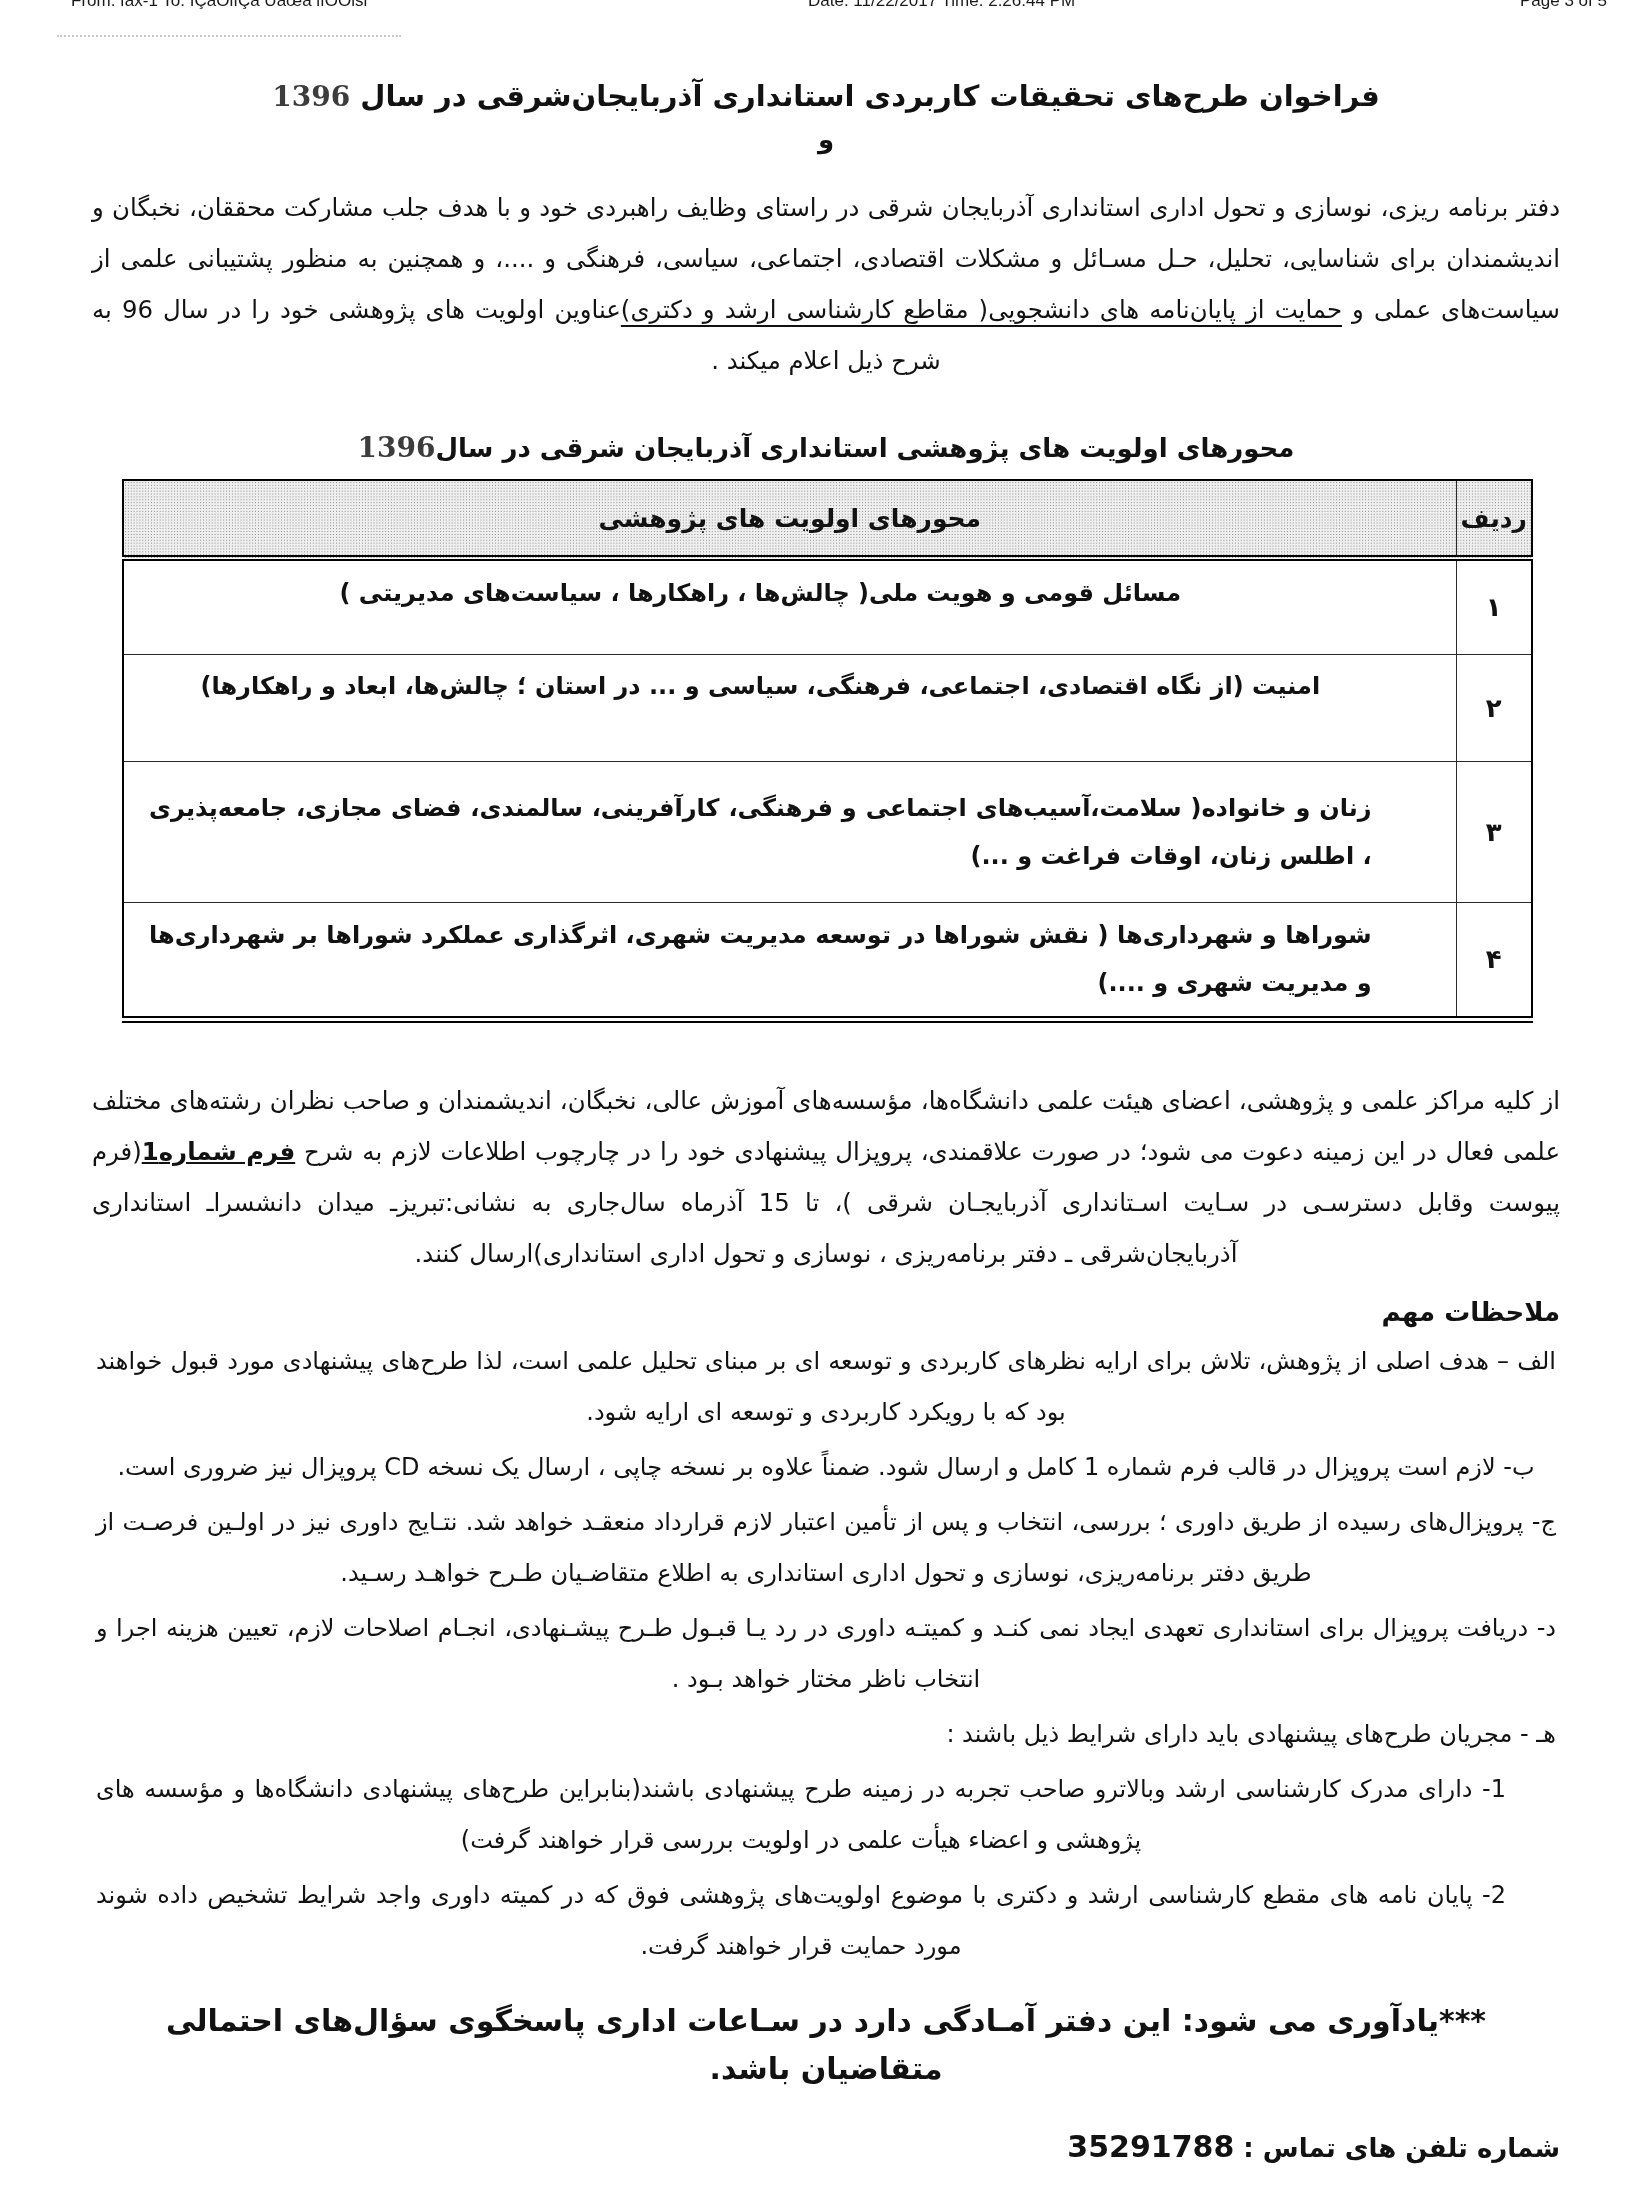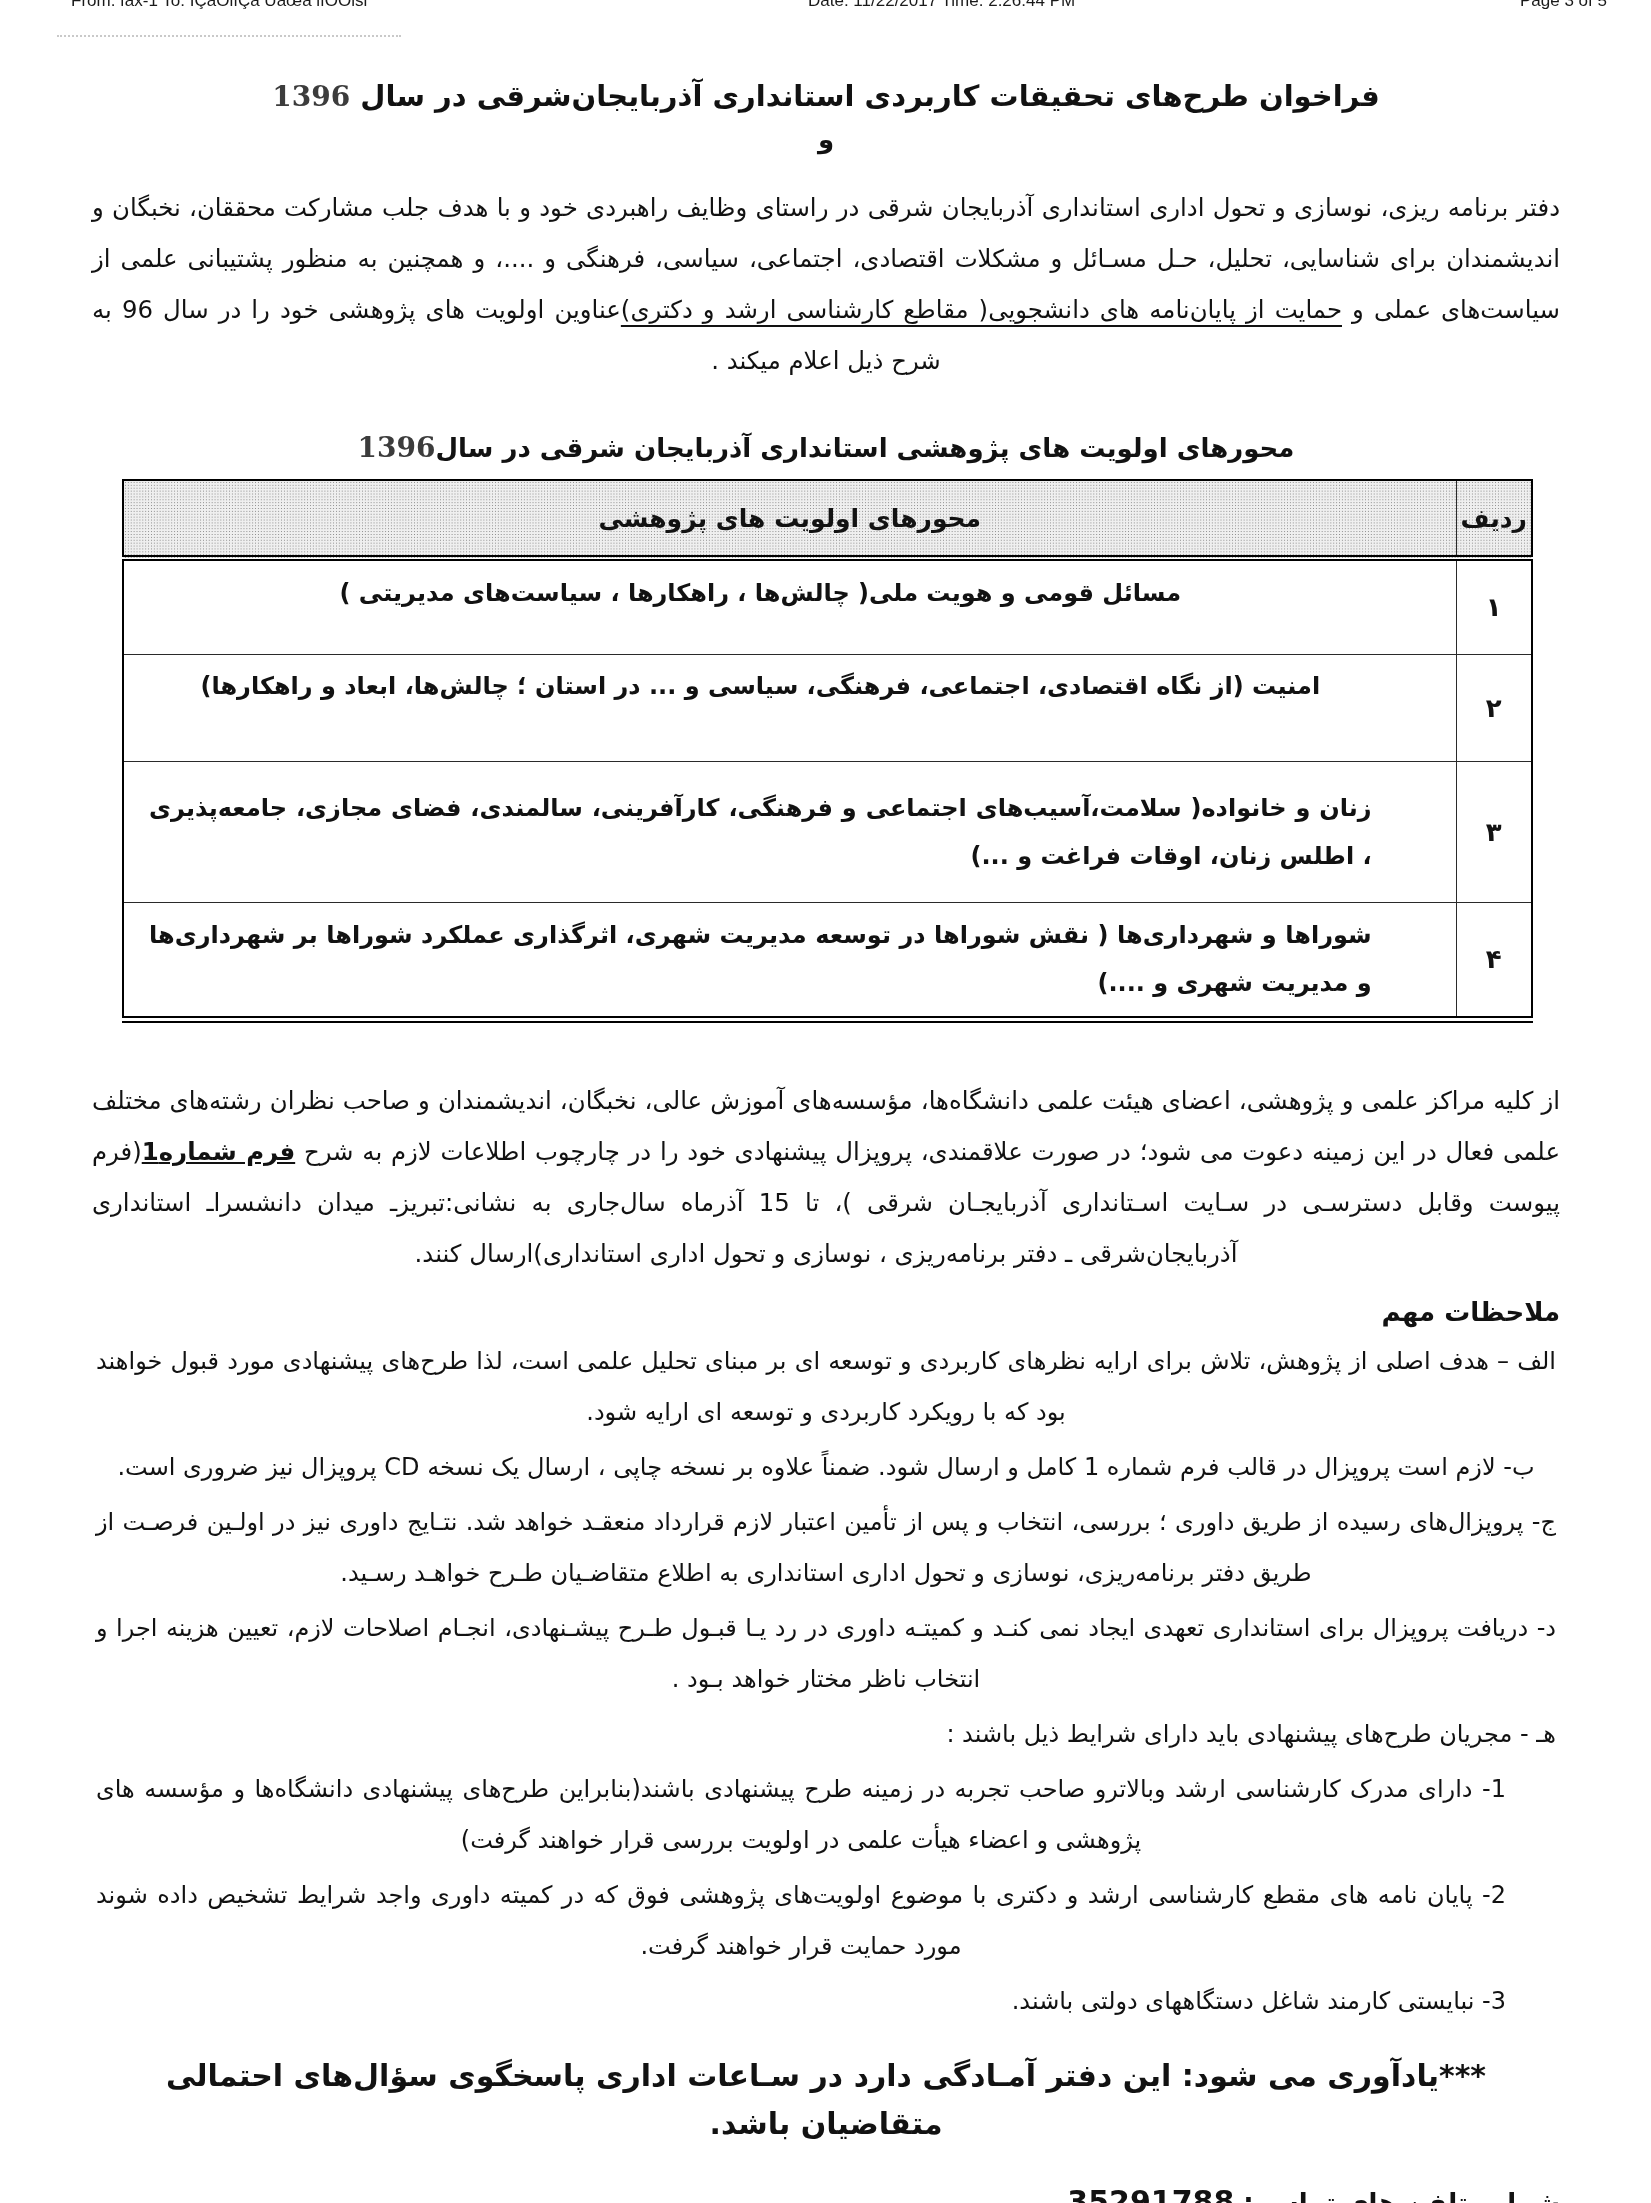"3- نبایستی کارمند شاغل دستگاههای" p.note { html: <p><span>3-</span> <span>نبایستی کارمند شاغل دستگاههای دولتی باشند.</span></p> -> none }
